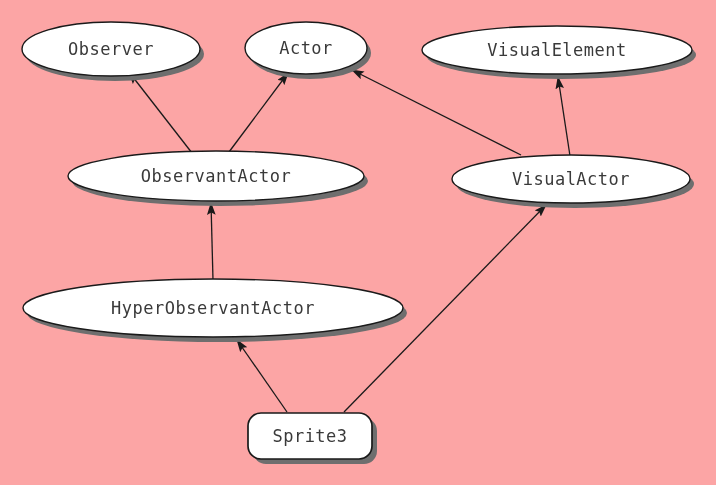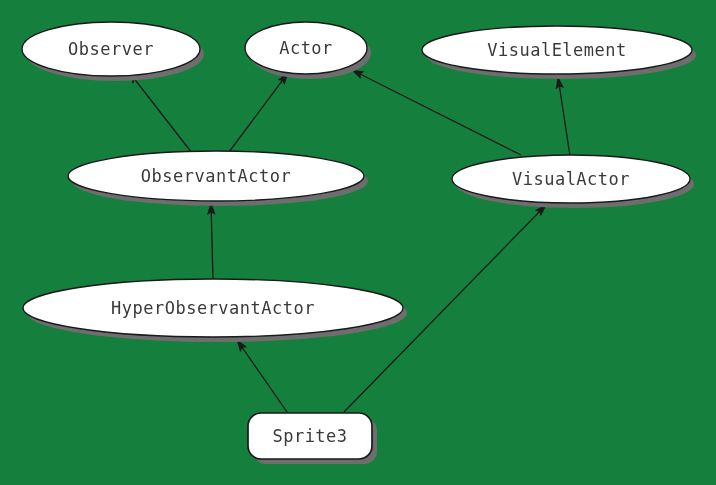"Observer" .stage { background: #15803d -> #fca5a5 }
